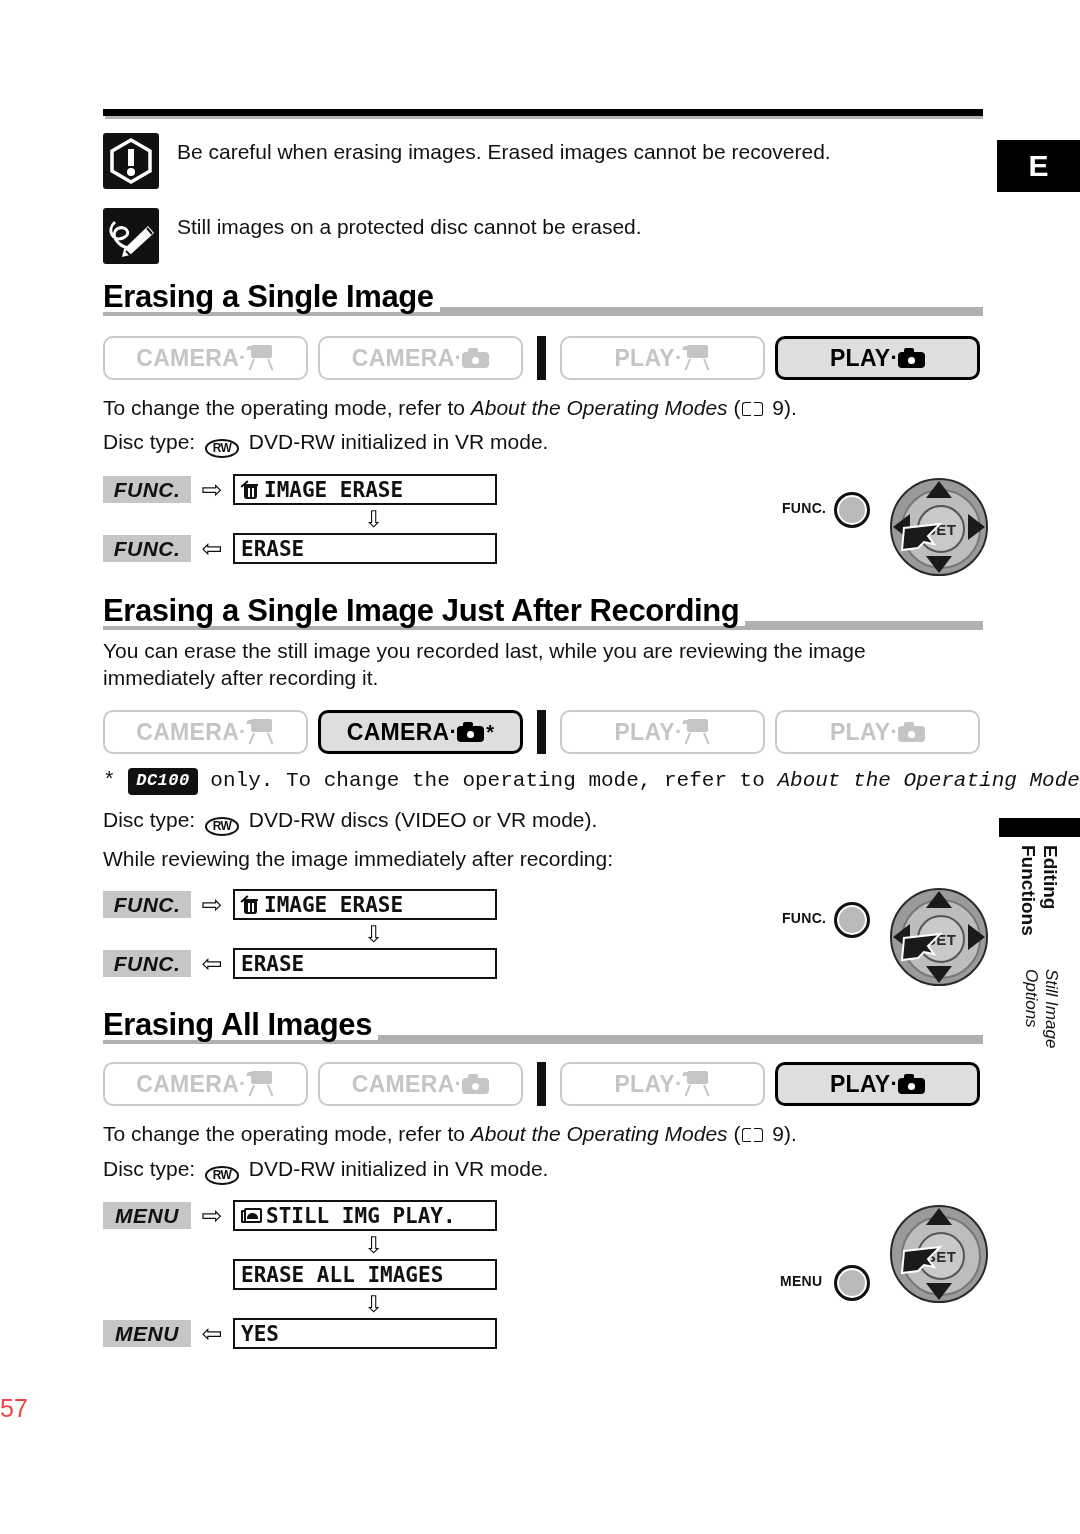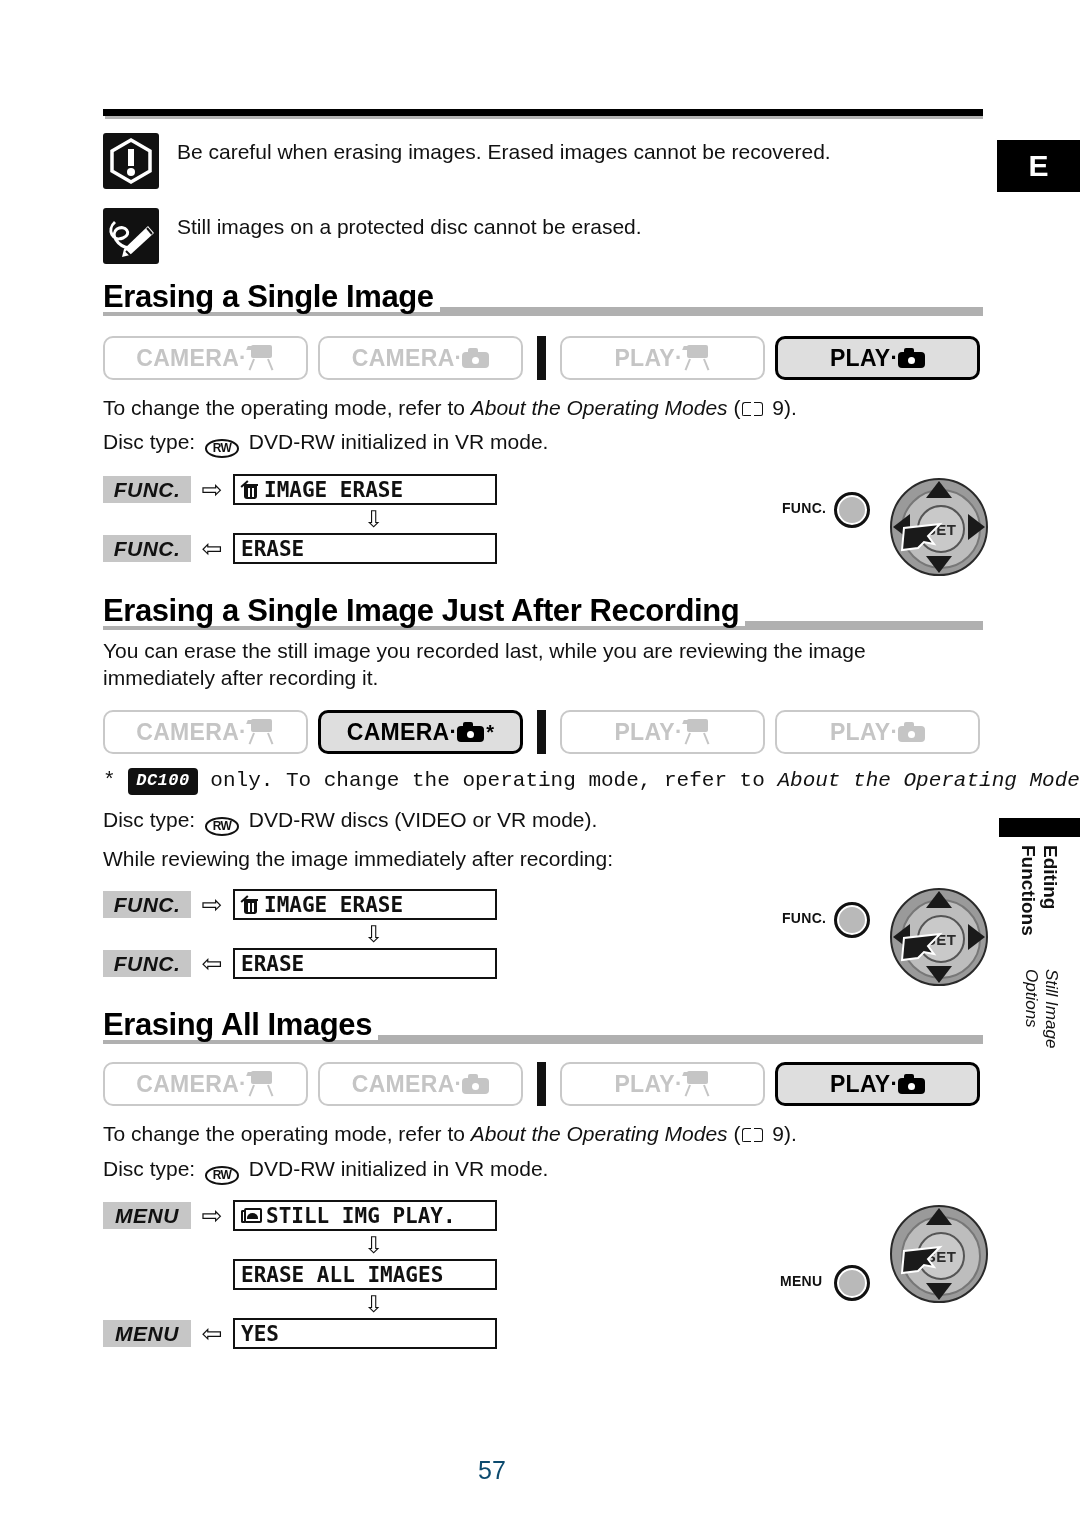"57" .pageno { color: #0c4a6e -> #ef4444; text-align: center -> left; top: 1456px -> 1394px }
